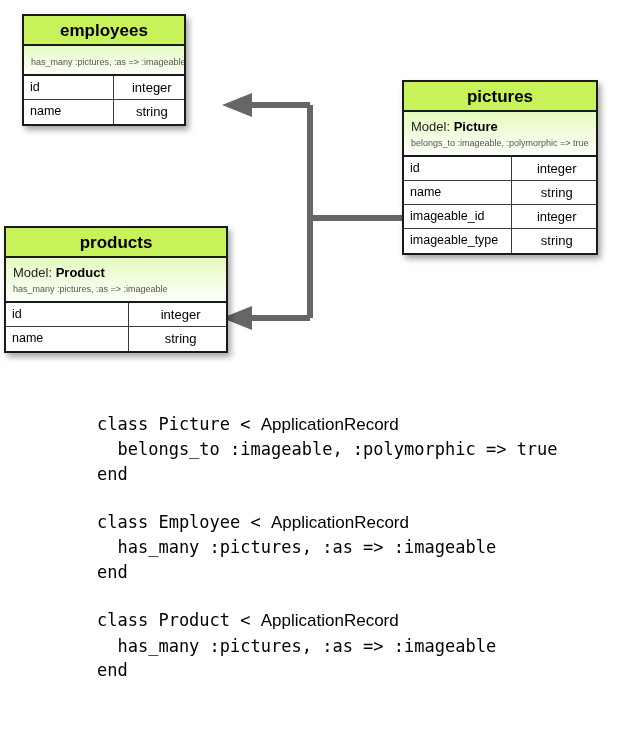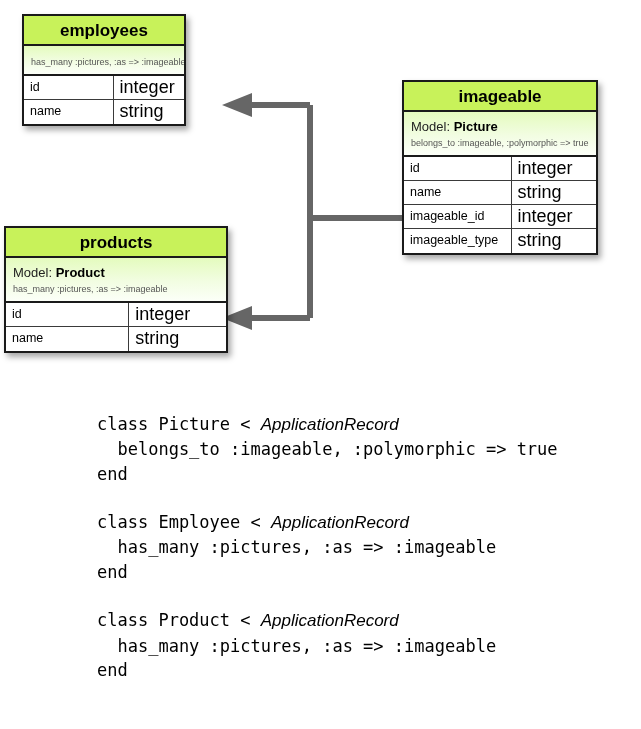"integer" .field-type { font-size: 18px -> 13px; text-align: none -> center }
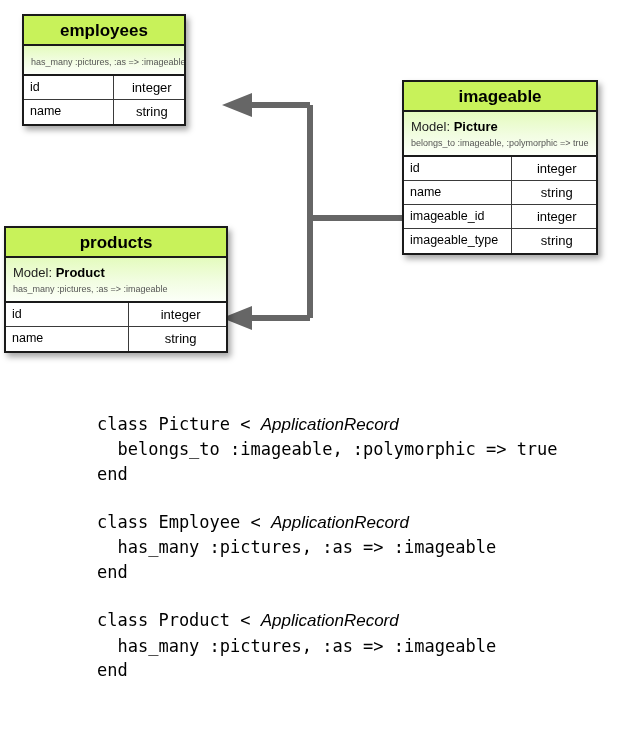"imageable" div.entity-title { text: imageable -> pictures }
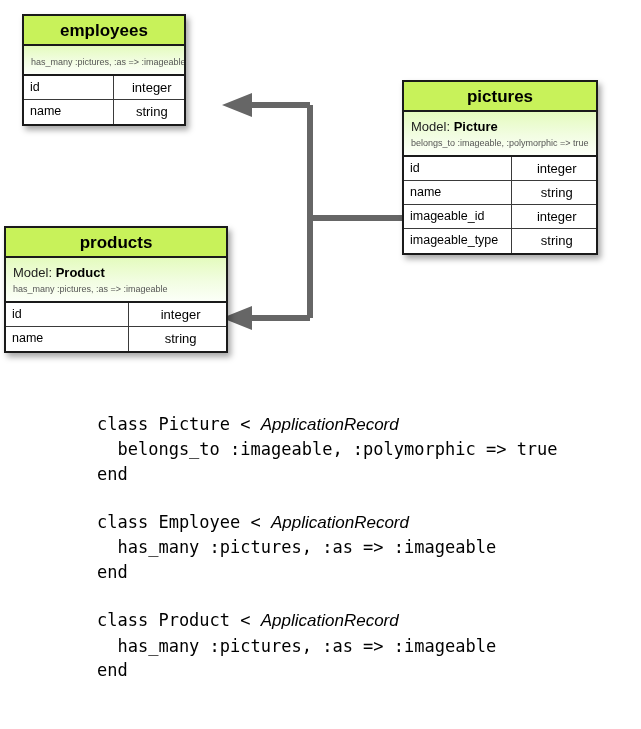"ApplicationRecord" #code-block .cls { font-style: italic -> none }
